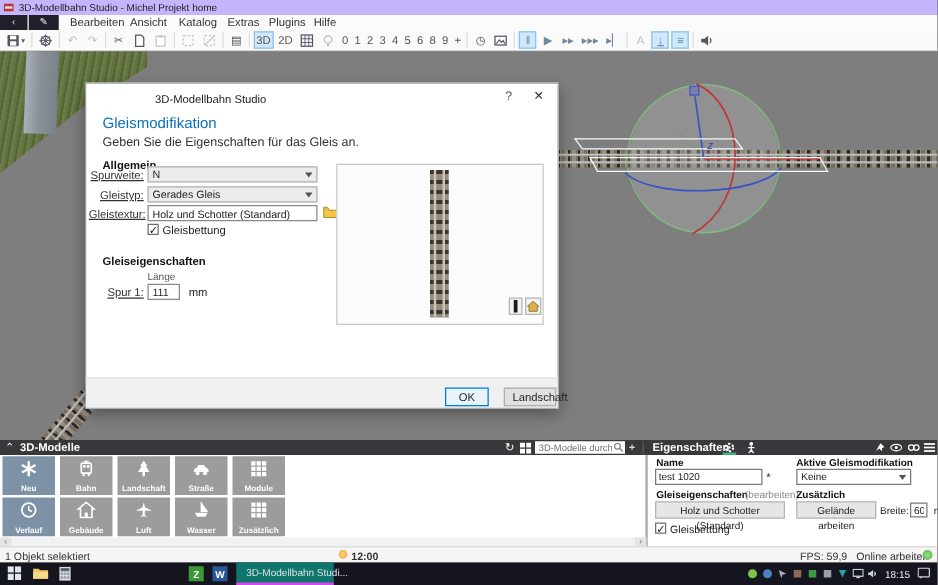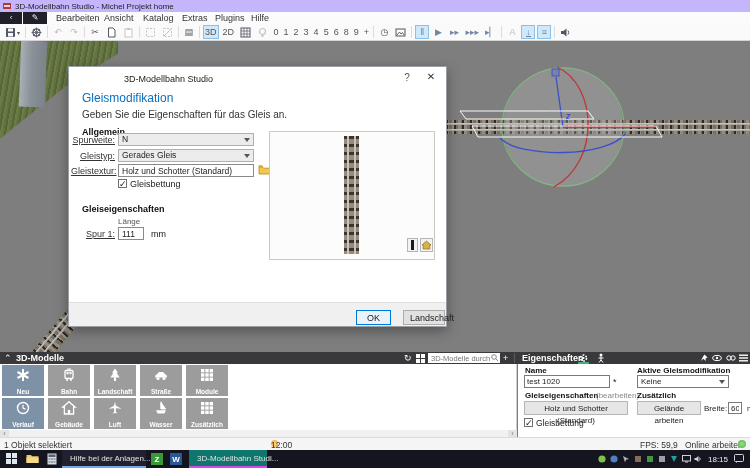"12:00" span { font-weight: none -> bold; left: 271px -> 281px }
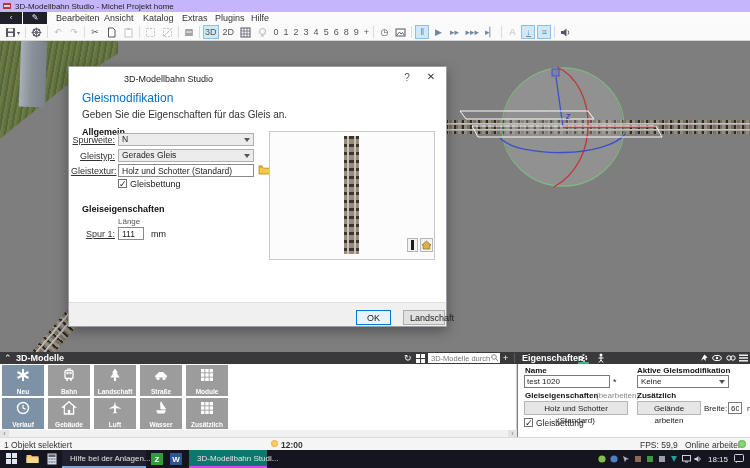"Hilfe bei der Anlagen..." span.tkbtn { html: <span> <svg> <circle></circle> <circle></circle> <path></path> </svg> <span>Hilfe bei der Anlagen...</span> </span> -> none }
